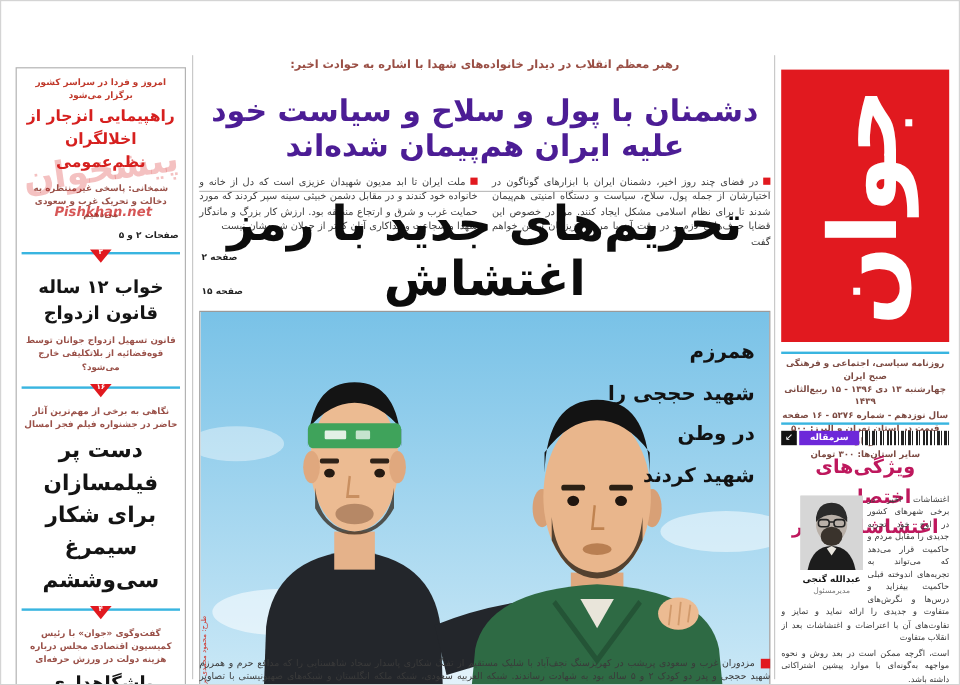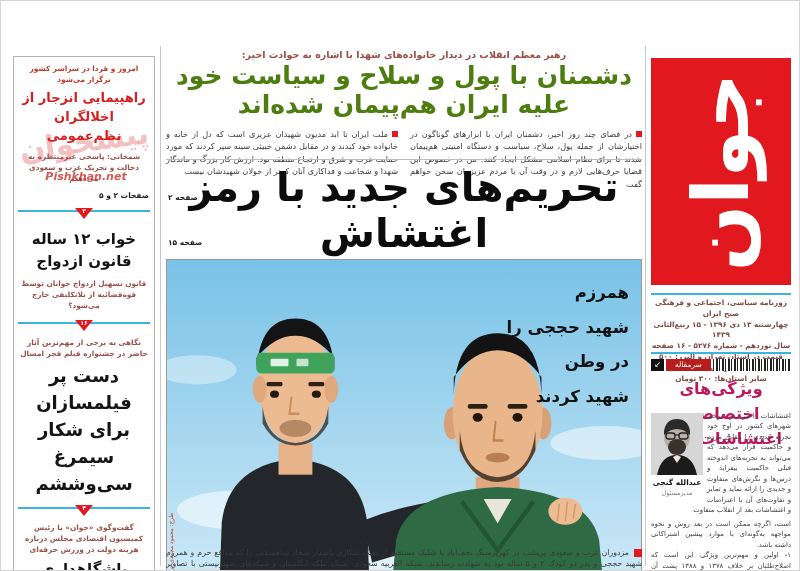"دشمنان با پول و سلاح" .headline1 { color: #4d7c0f -> #4c1d95; margin-top: 1px -> 18px }
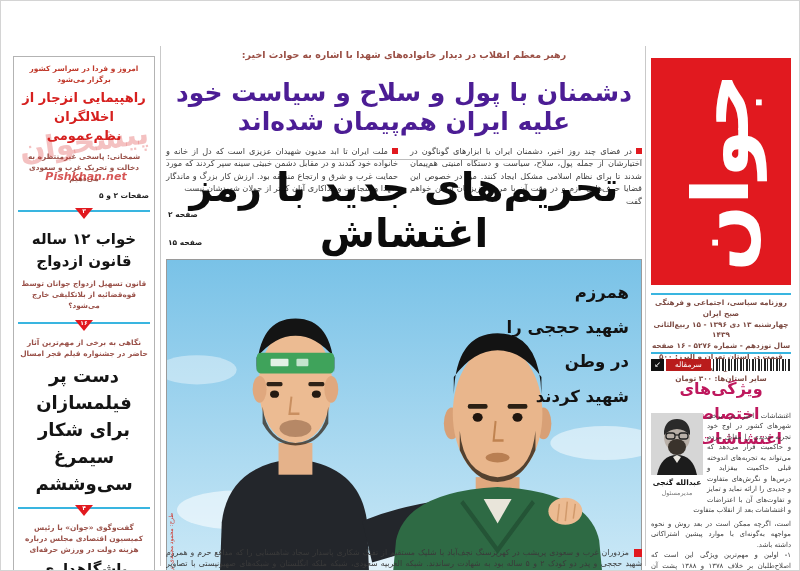"سرمقاله" .edlabel { background: #b91c1c -> #6d28d9; font-weight: normal -> bold }
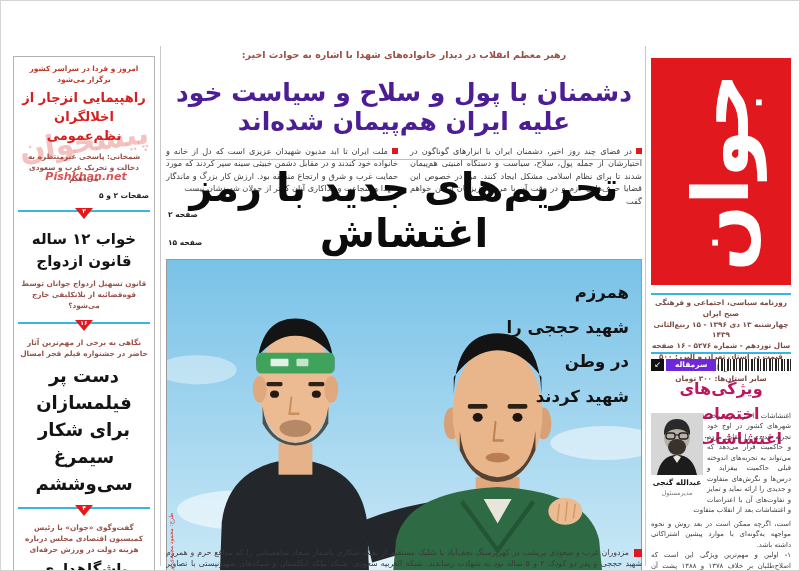"عبدالله گنجی" .edphoto { margin: 2px 4px 2px 0 -> 2px 4px 2px 16px }
